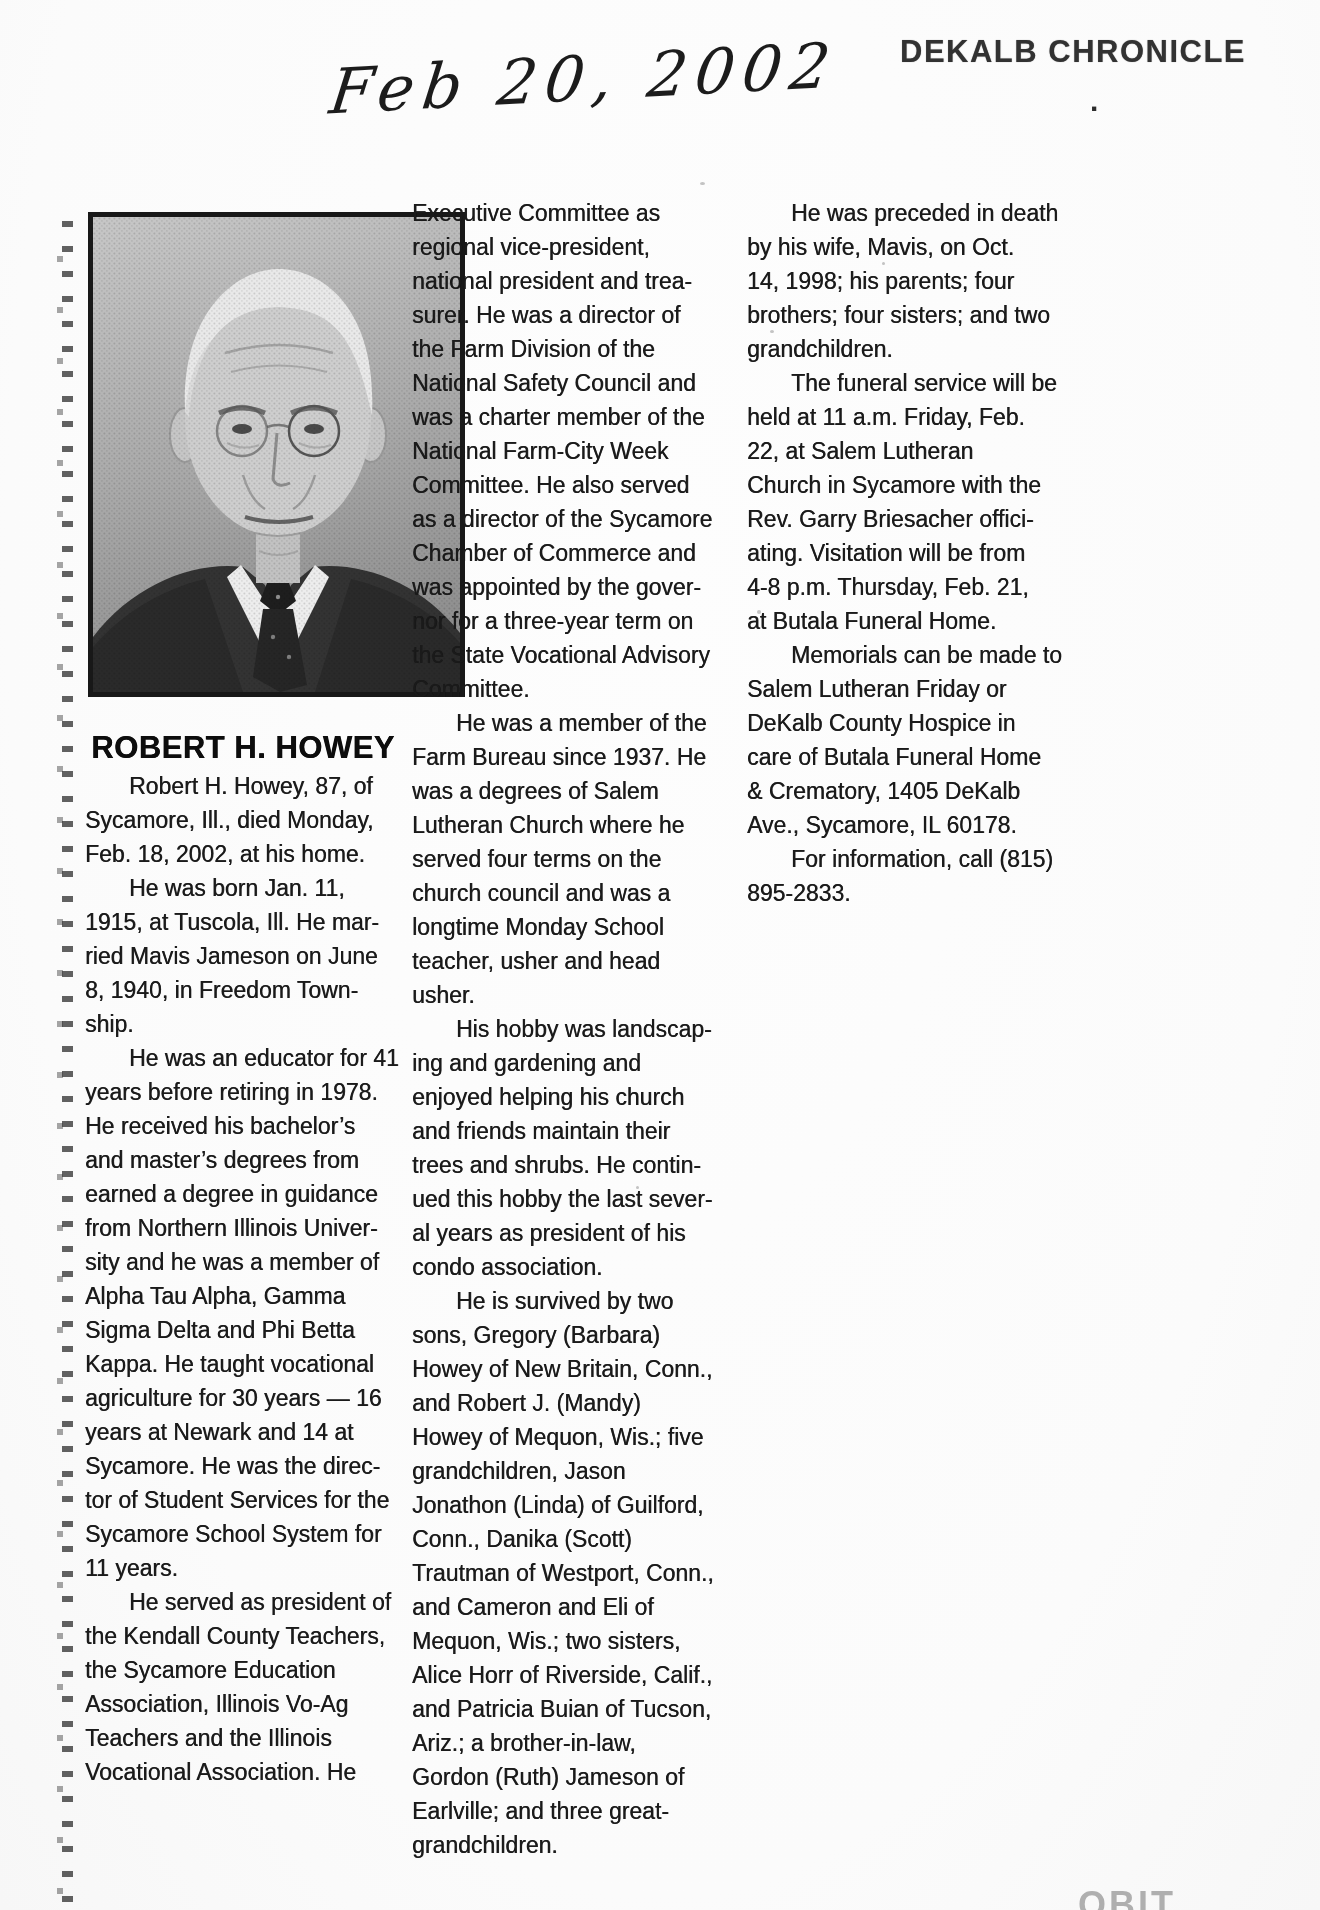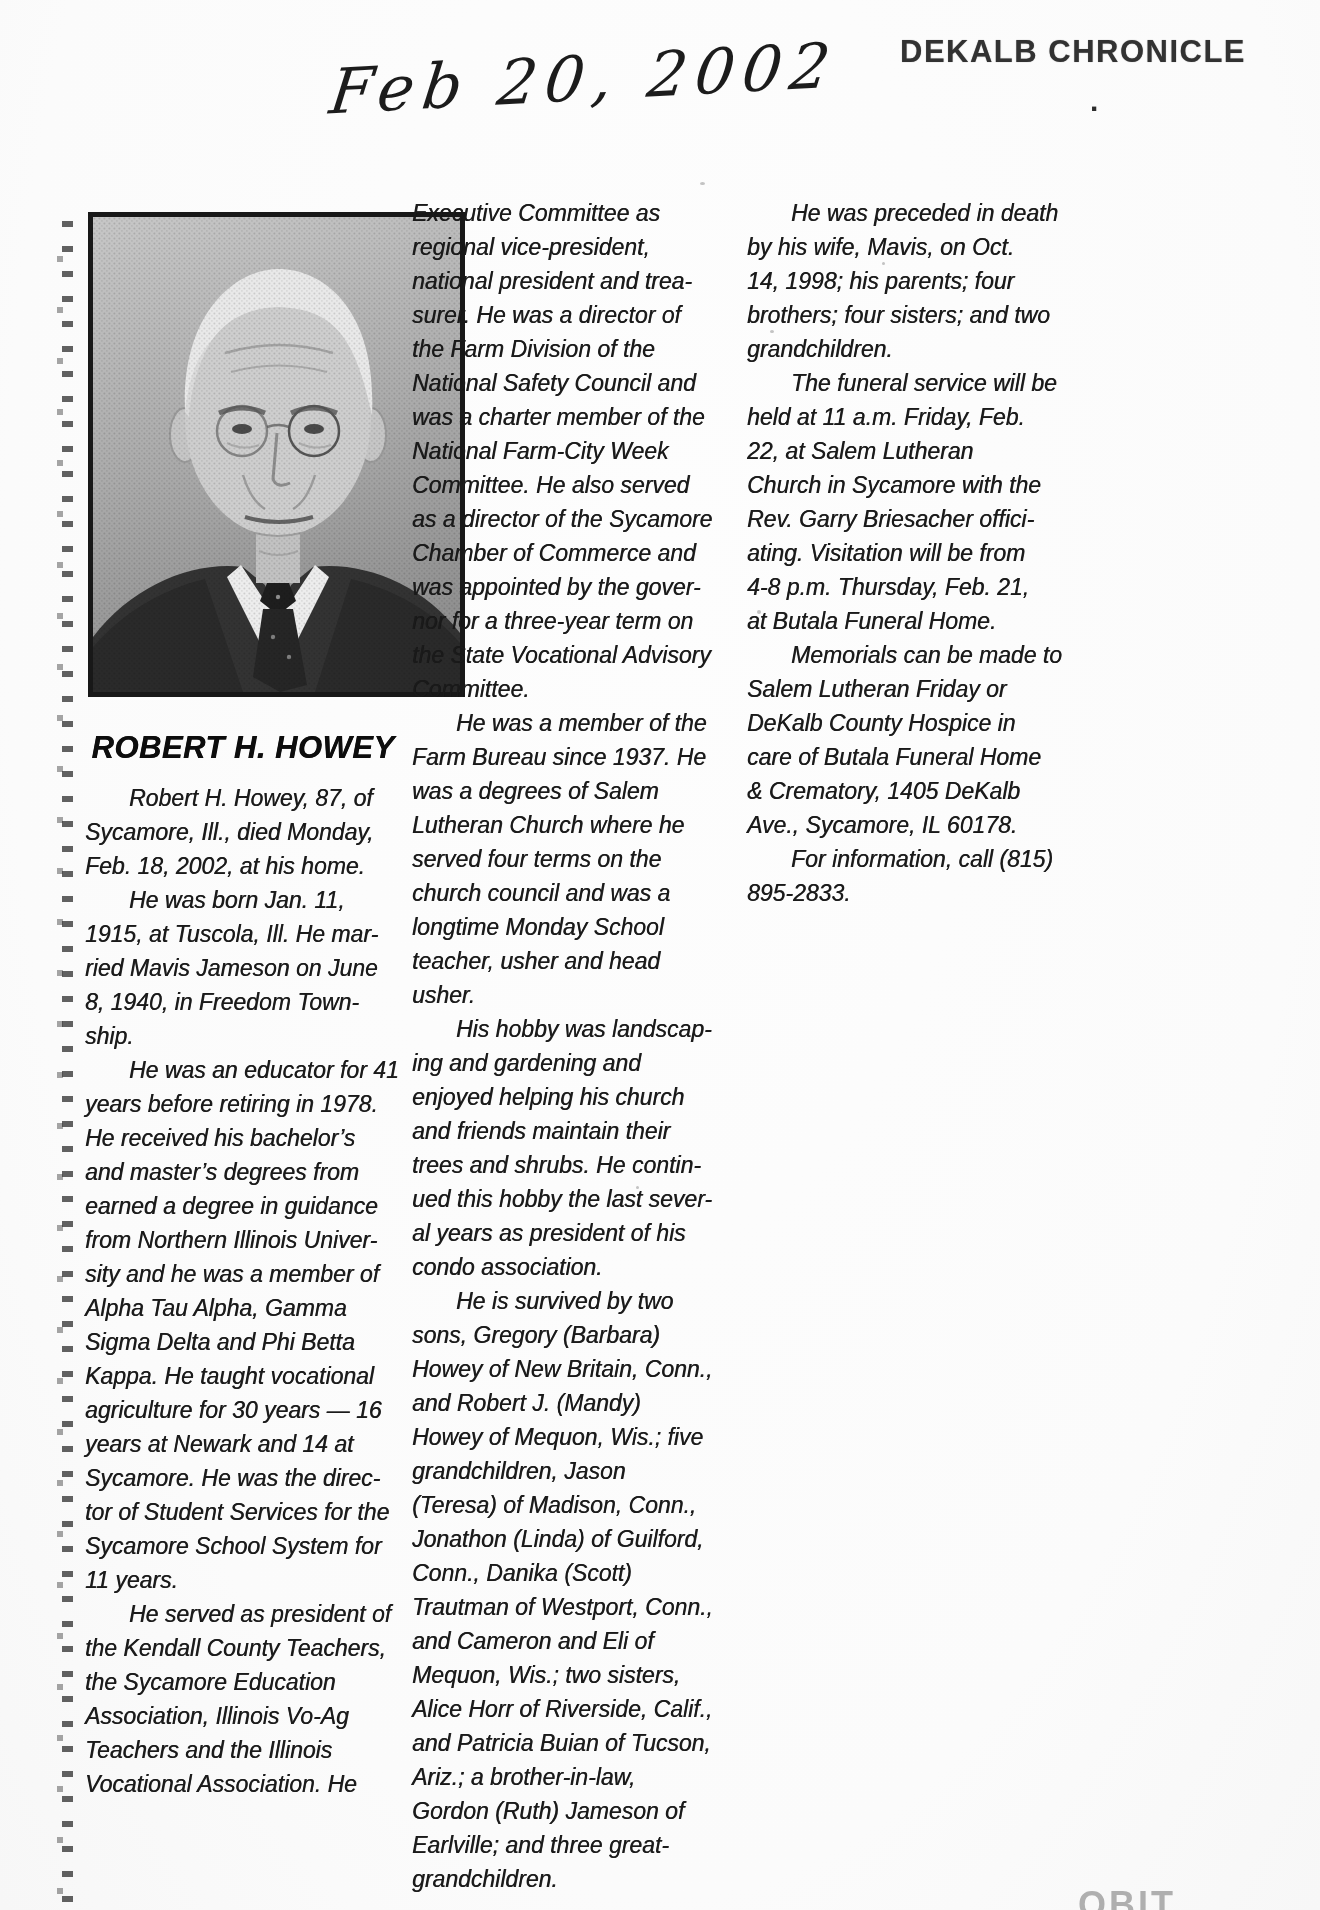"Executive Committee as" .col { font-style: italic -> none }
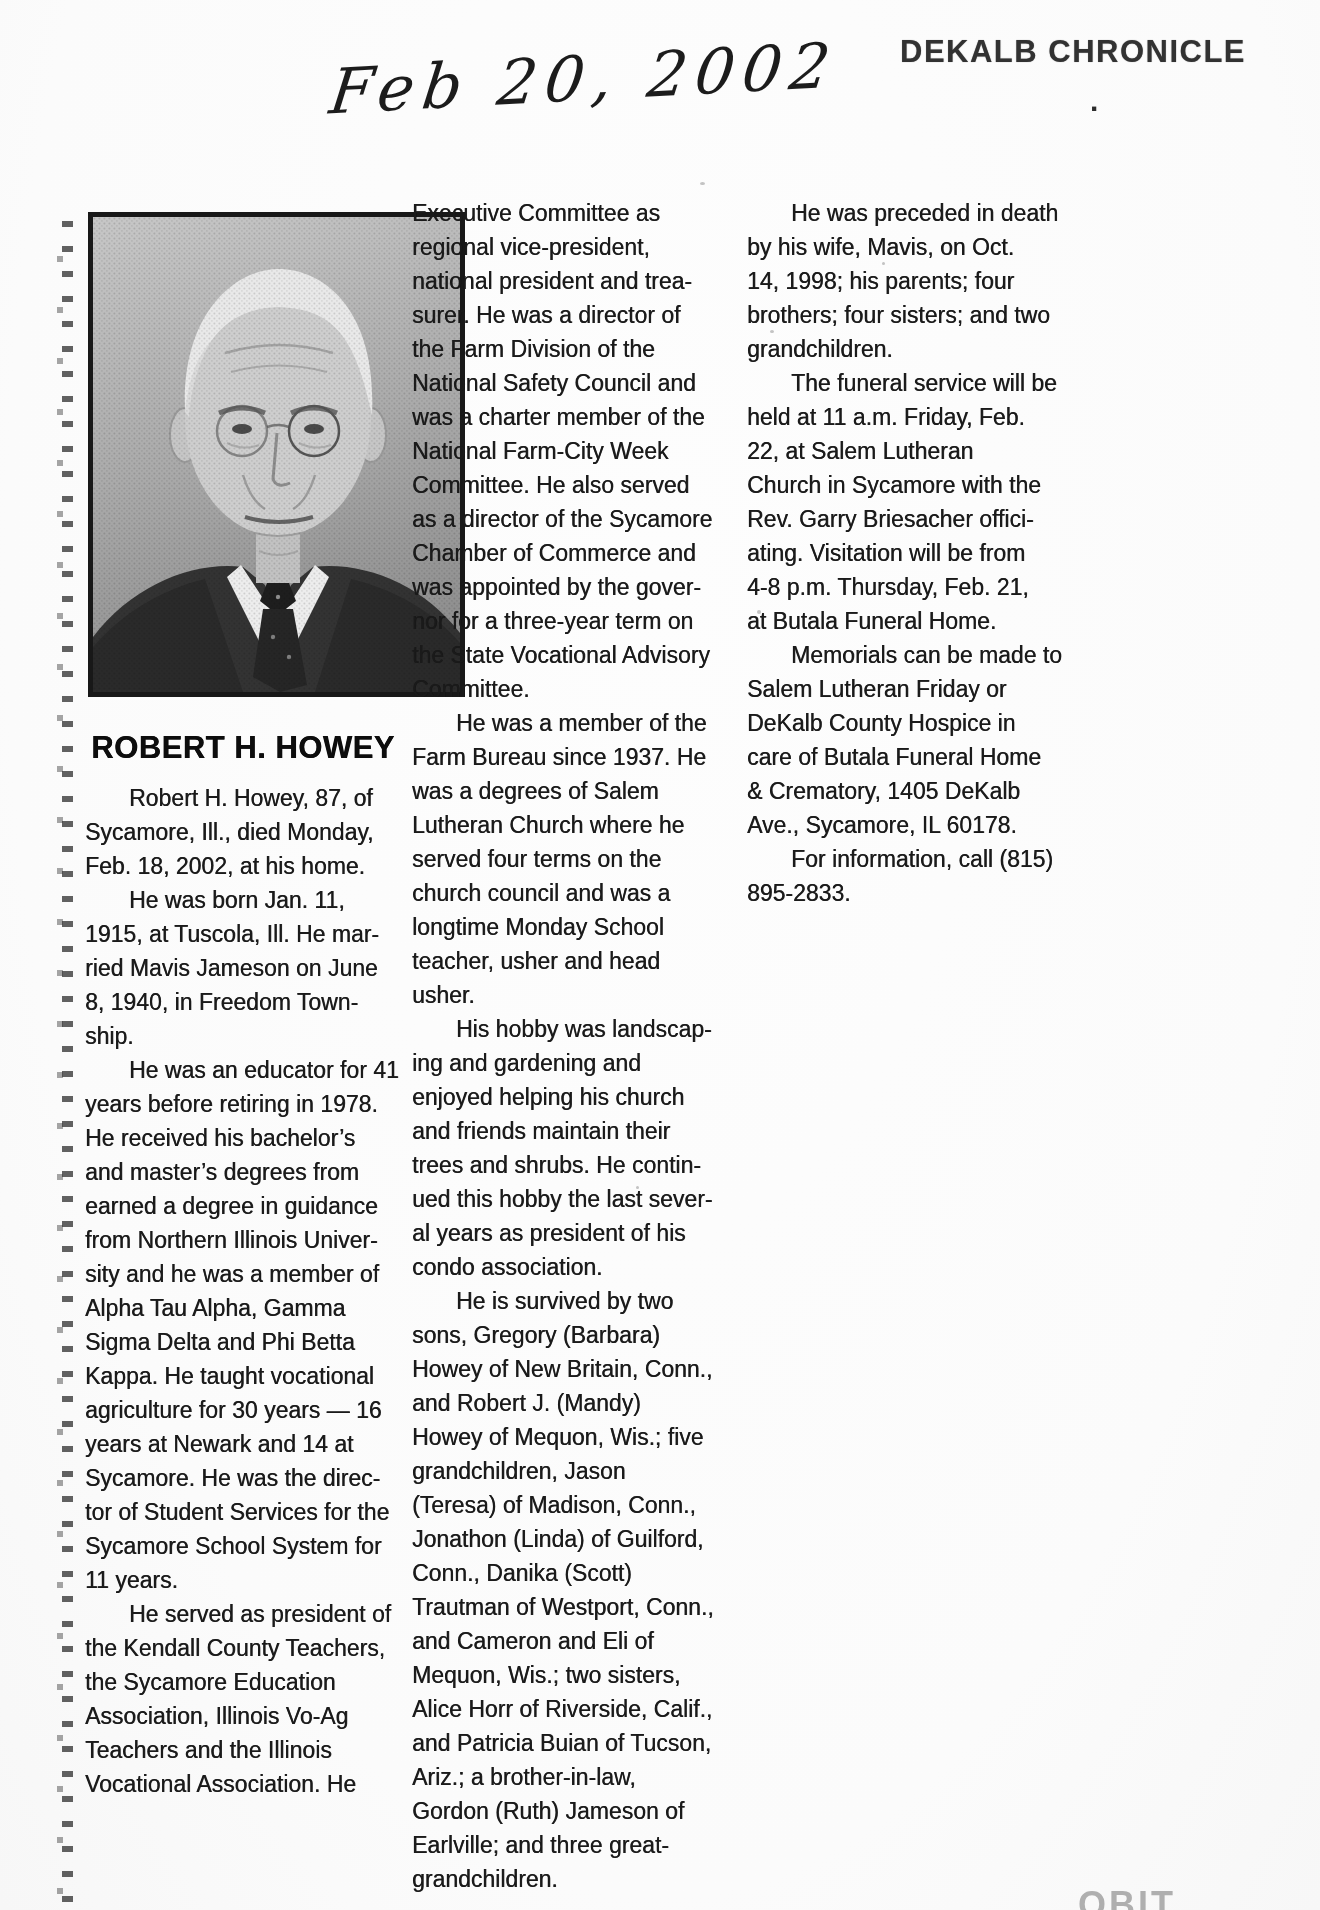"ROBERT H. HOWEY" .headline-block { margin-bottom: 12px -> 0 }
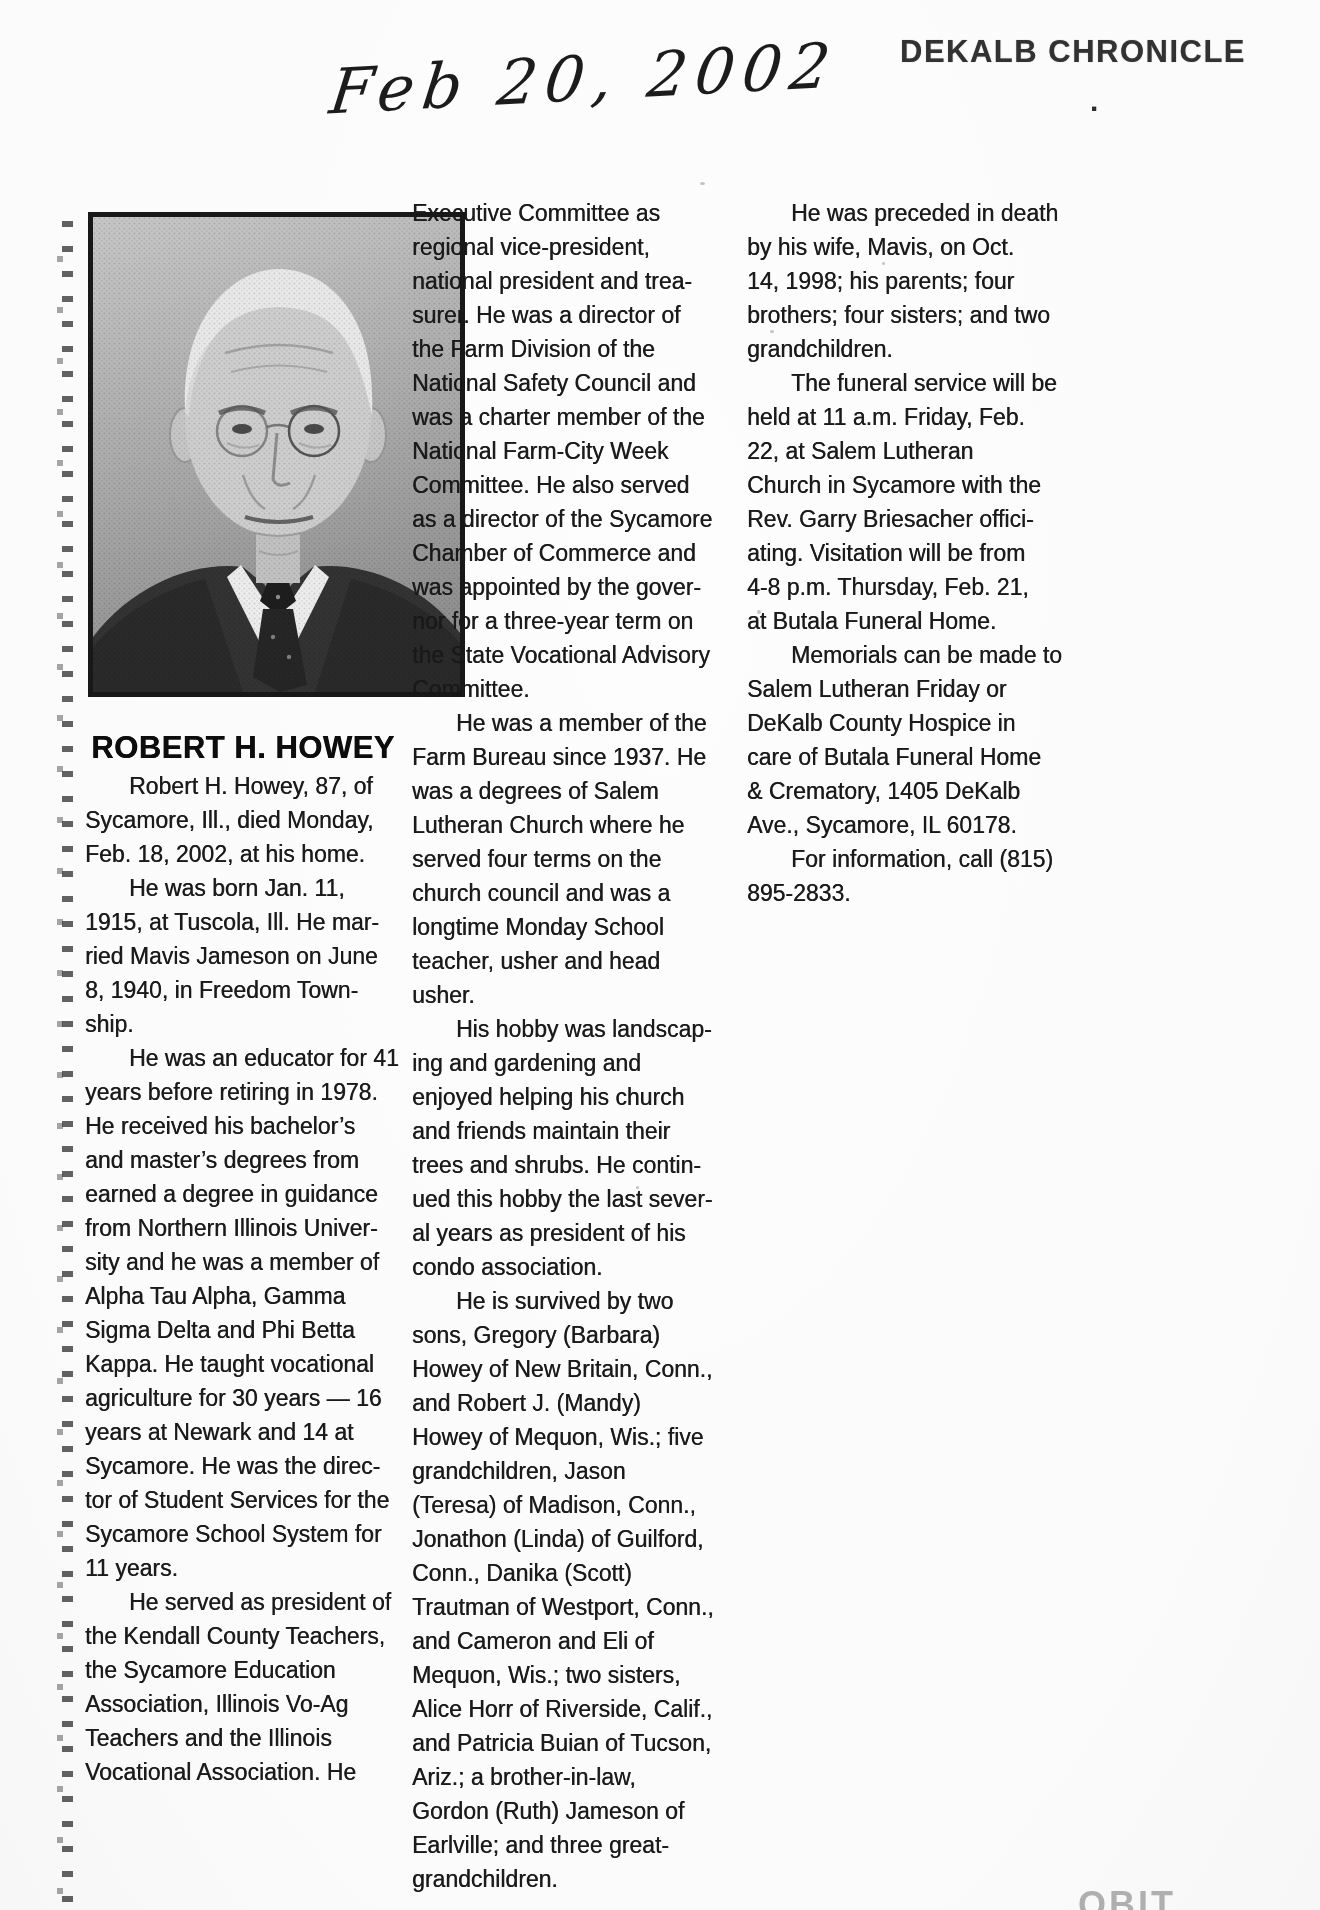"(Teresa) of Madison, Conn.," div.line { html: <div>(Teresa) of Madison, Conn.,</div> -> none }
